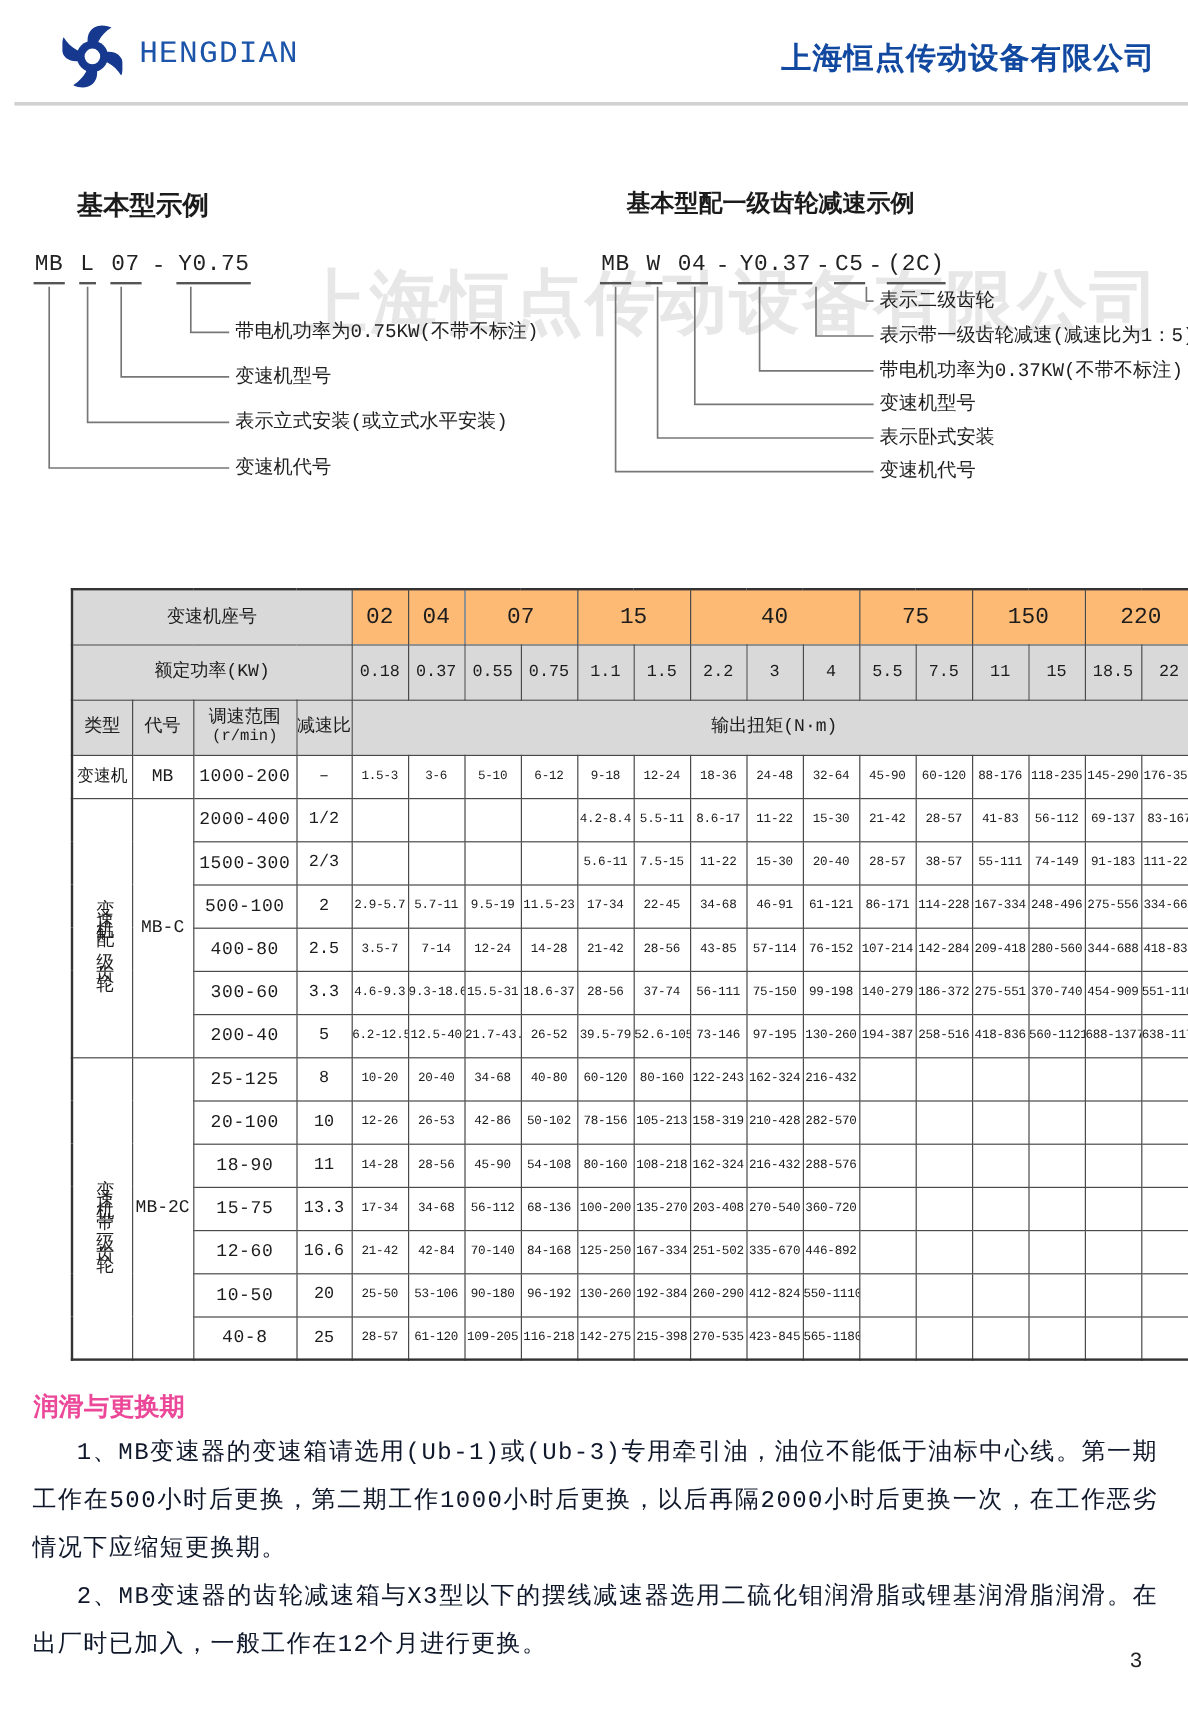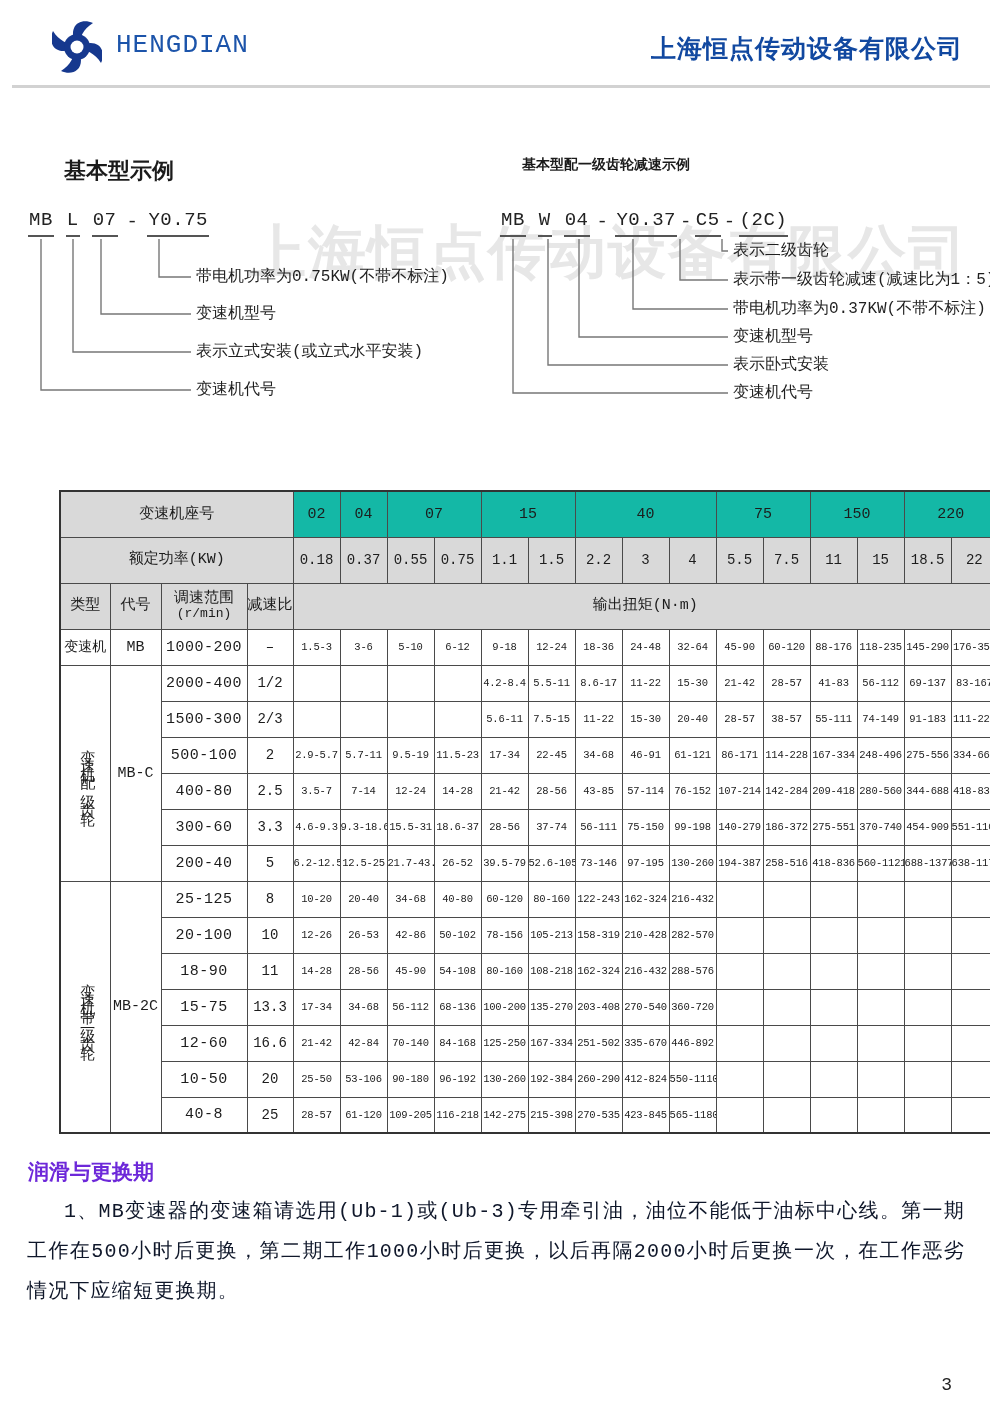"基本型配一级齿轮减速示例" .sub-r { font-size: 14px -> 20px }
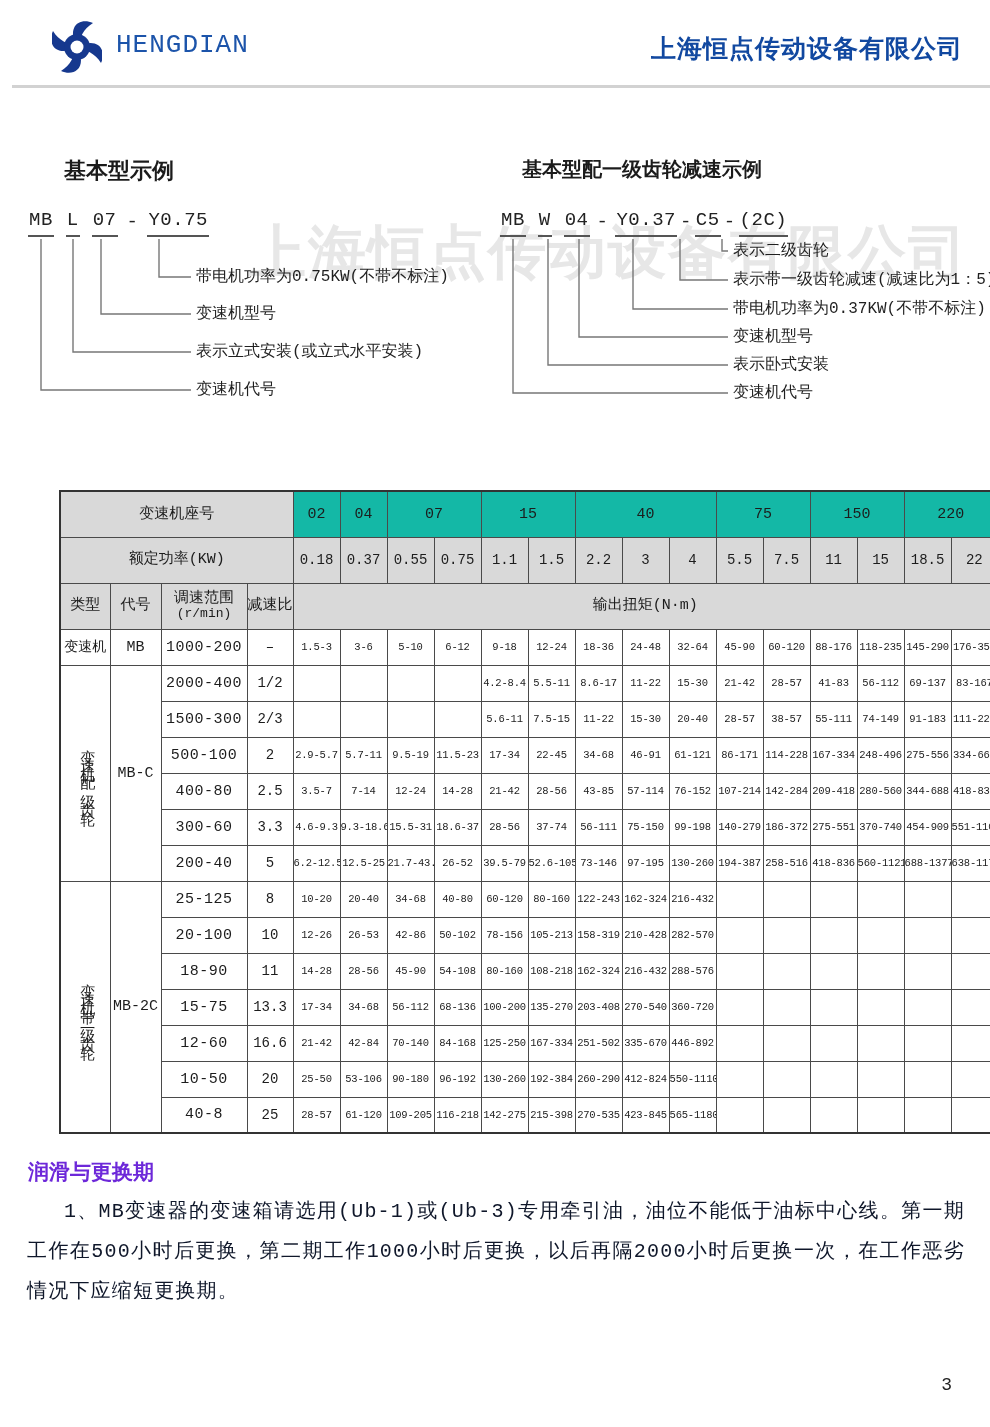"02" td.fs { background: #14b8a6 -> #fdba74; font-size: 15px -> 19px }
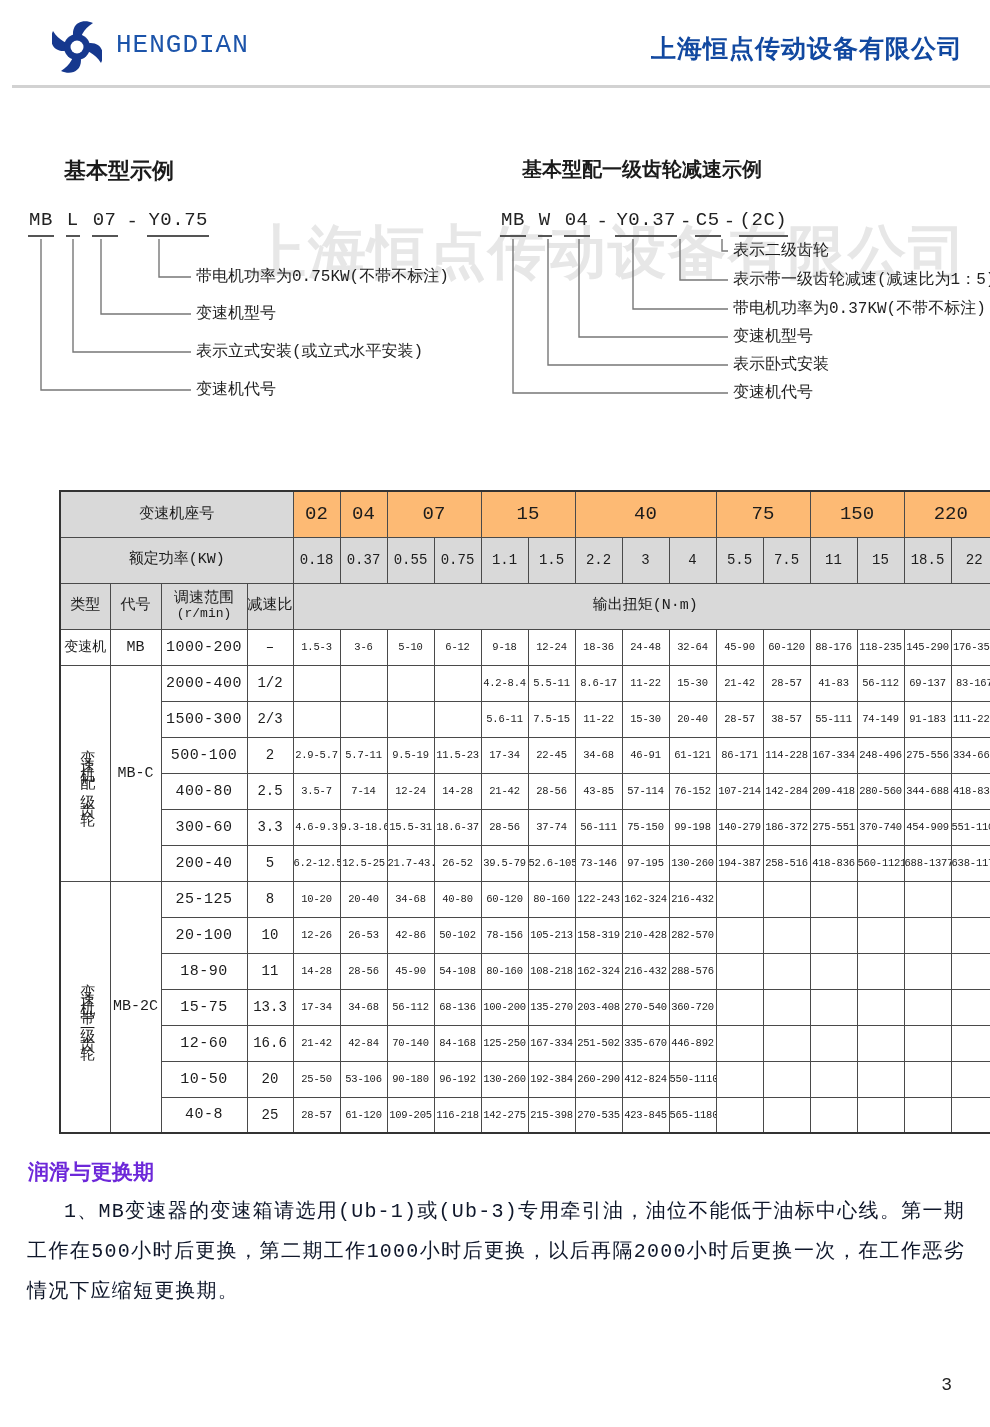"12.5-25" td.val { text: 12.5-25 -> 12.5-40 }
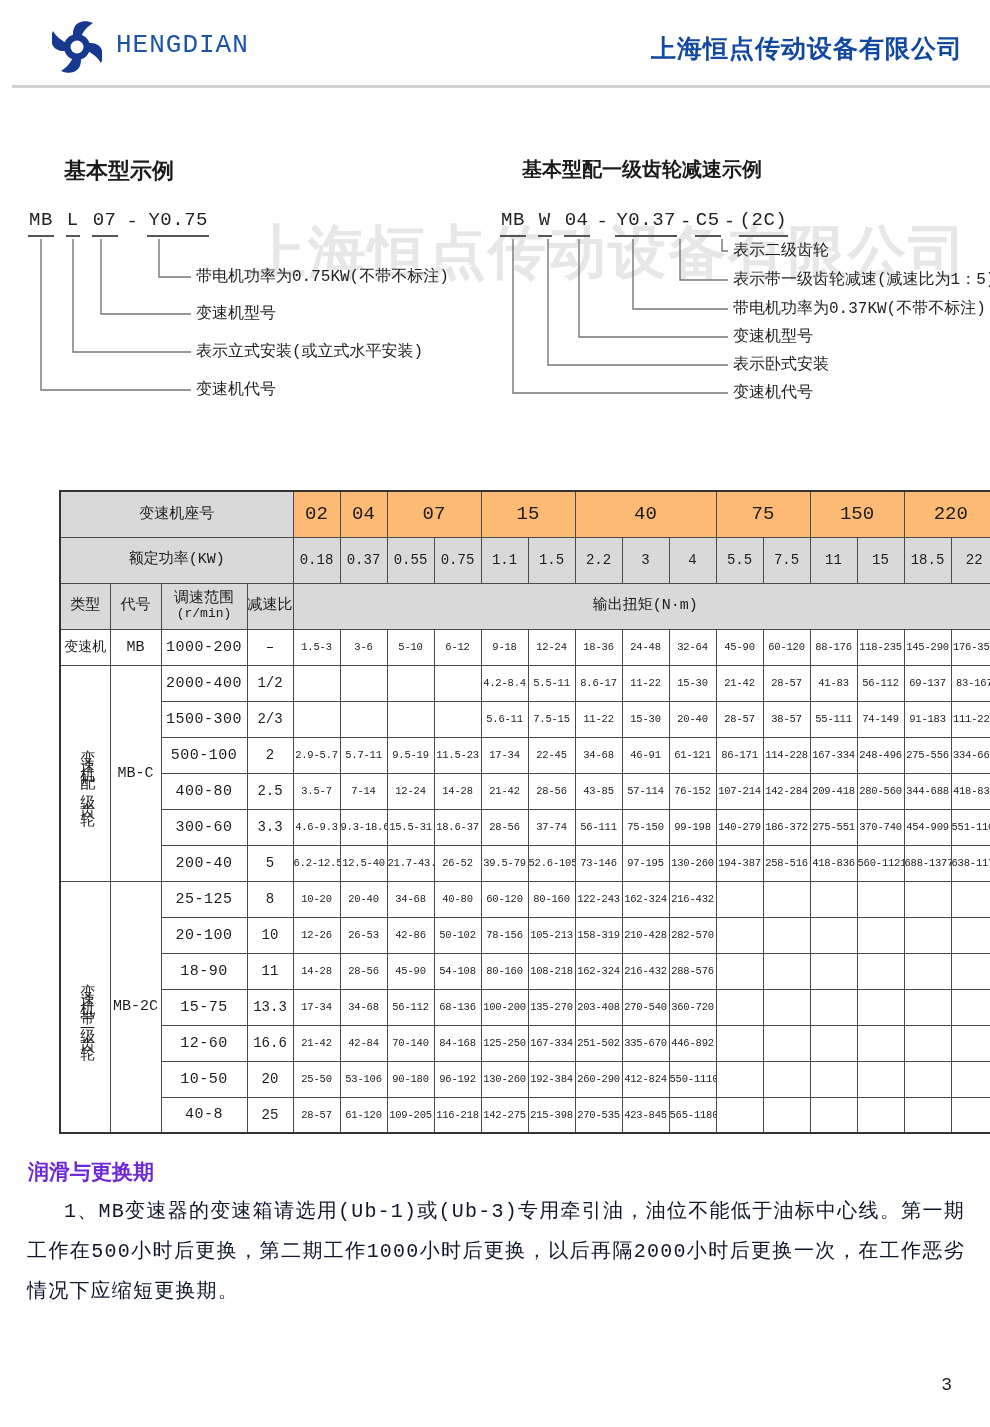"润滑与更换期" .lub-h { color: #6d28d9 -> #ec4899 }
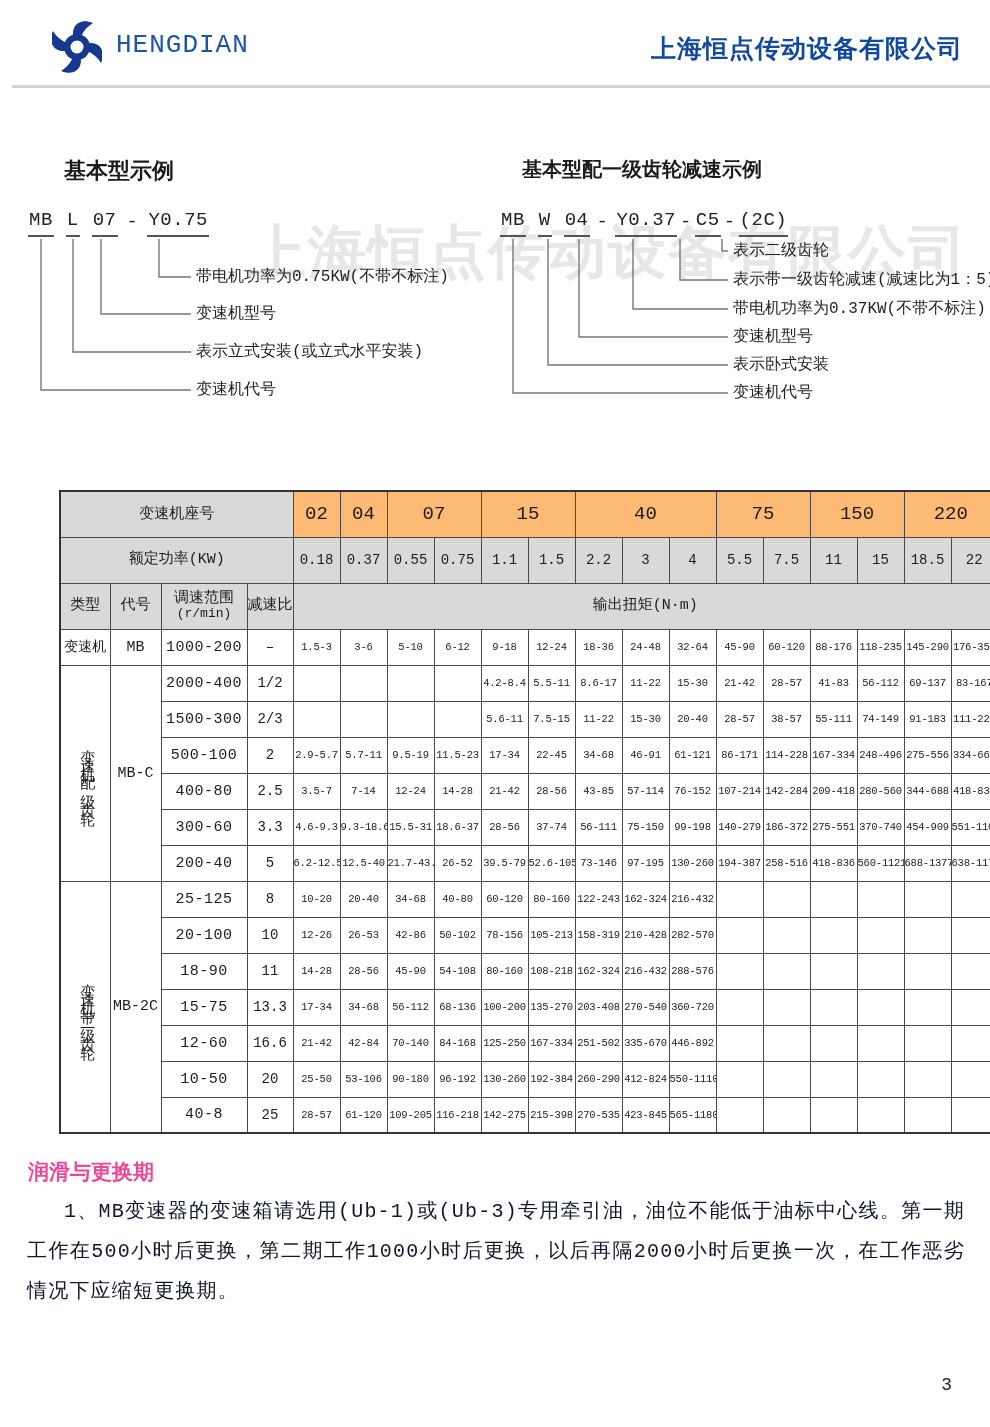"2、MB变速器的齿轮减速箱与X3型以下的摆线减速器选用二硫化钼润滑脂或锂基润滑脂" p { html: none -> <p>2、MB变速器的齿轮减速箱与X3型以下的摆线减速器选用二硫化钼润滑脂或锂基润滑脂润滑。在出厂时已加入，一般工作在12个月进行更换。</p> }
